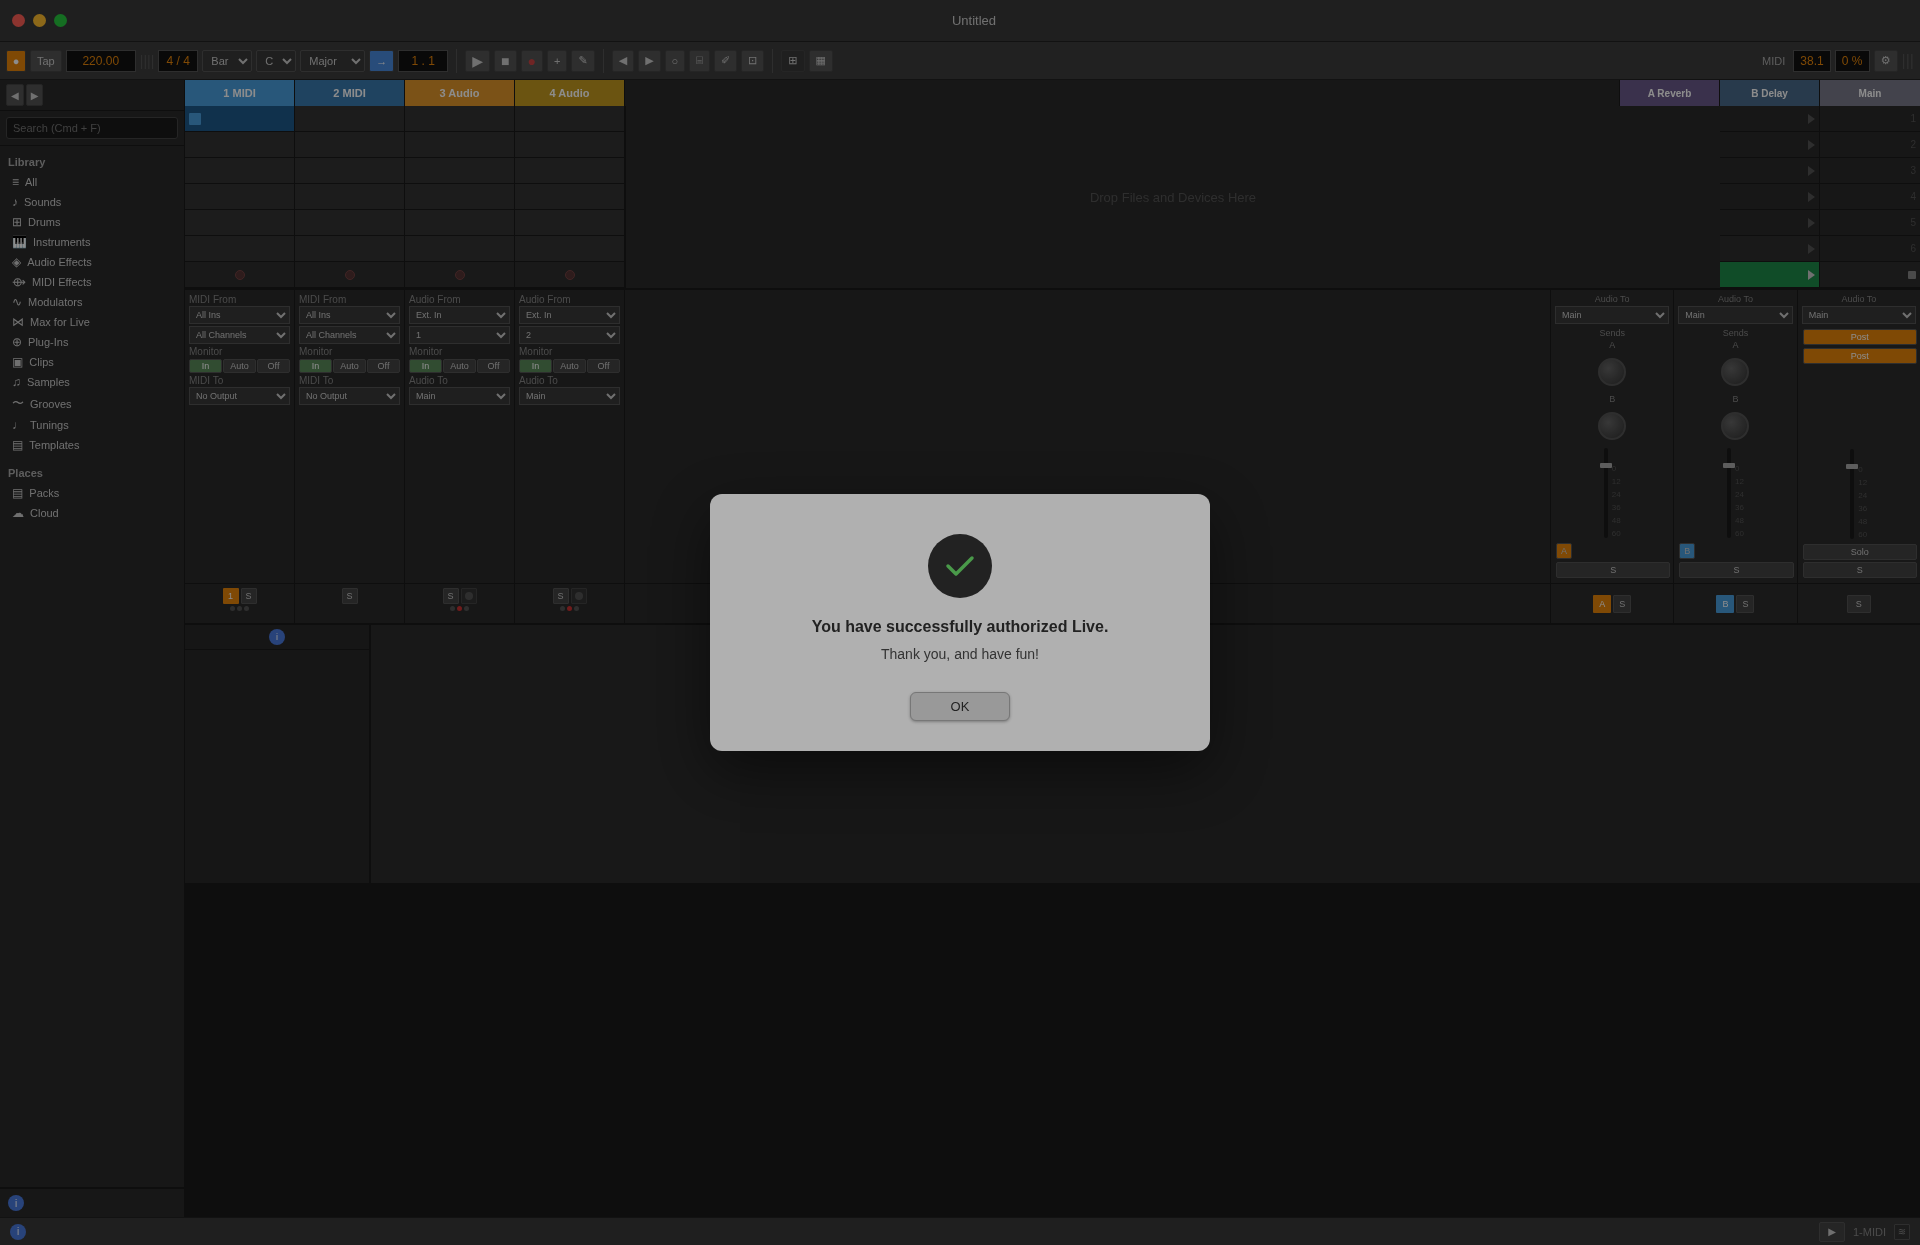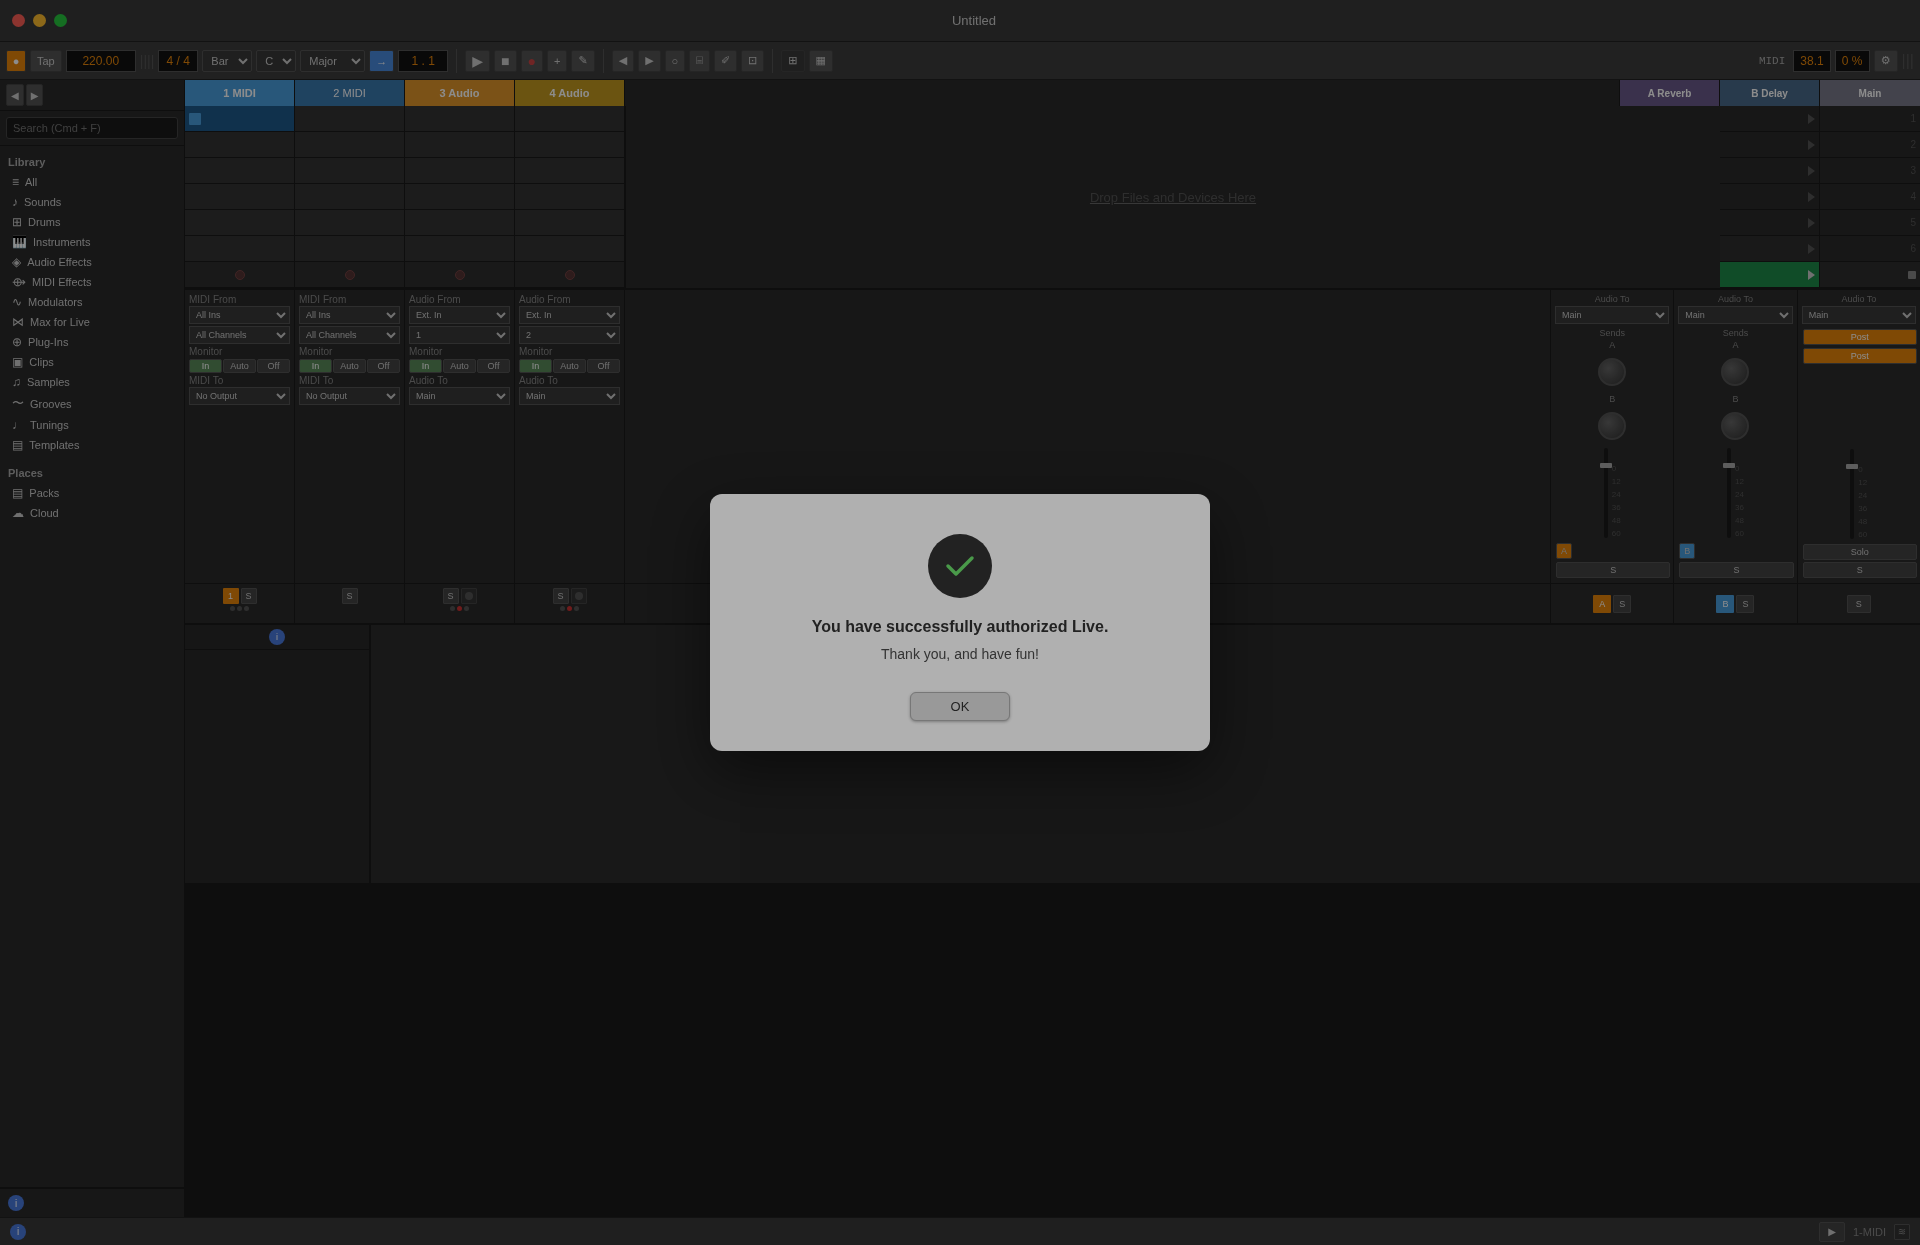"MIDI" .tb-label { font-family: Liberation Mono, monospace -> none }
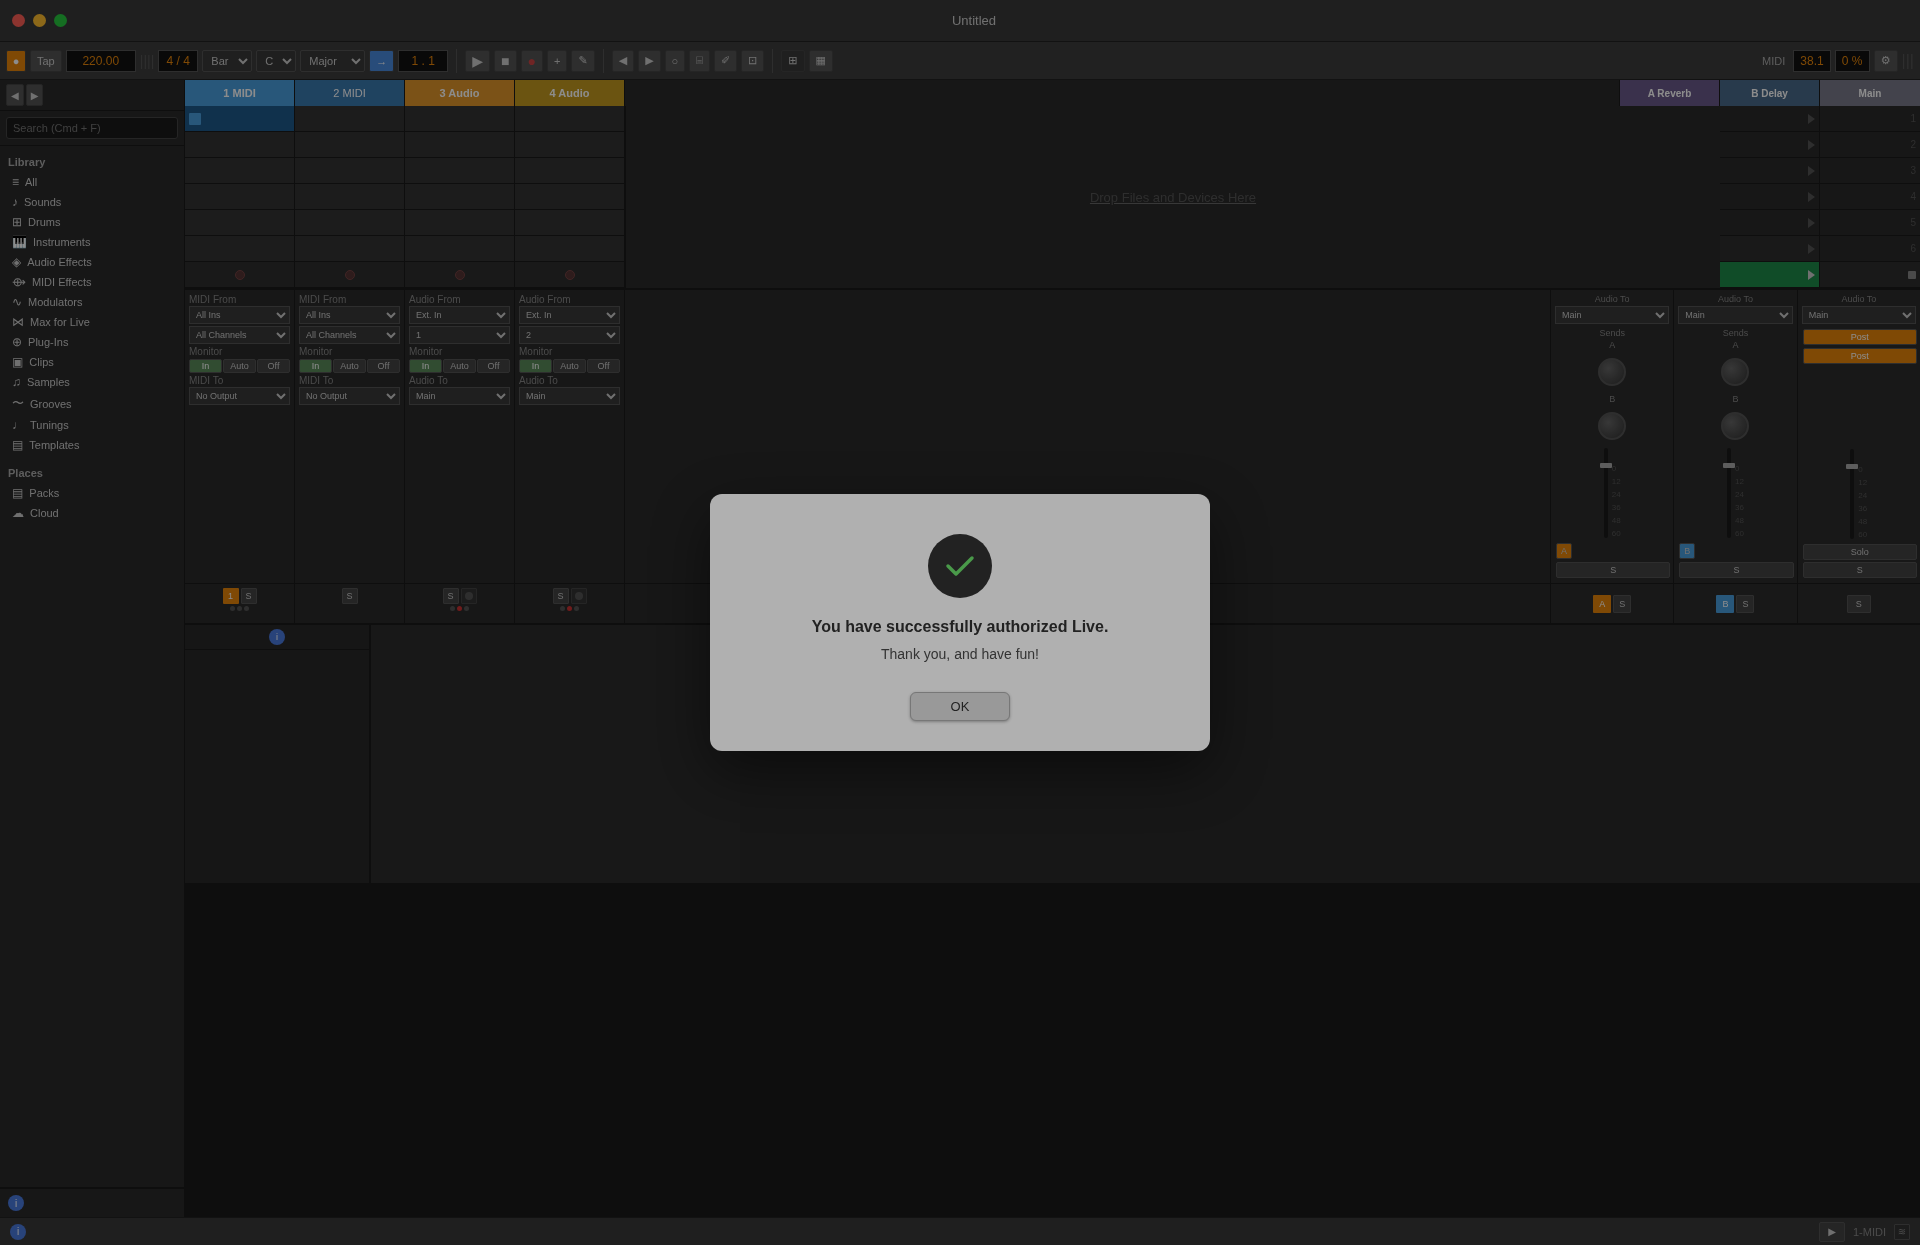"2 MIDI" div { font-weight: 400 -> 700 }
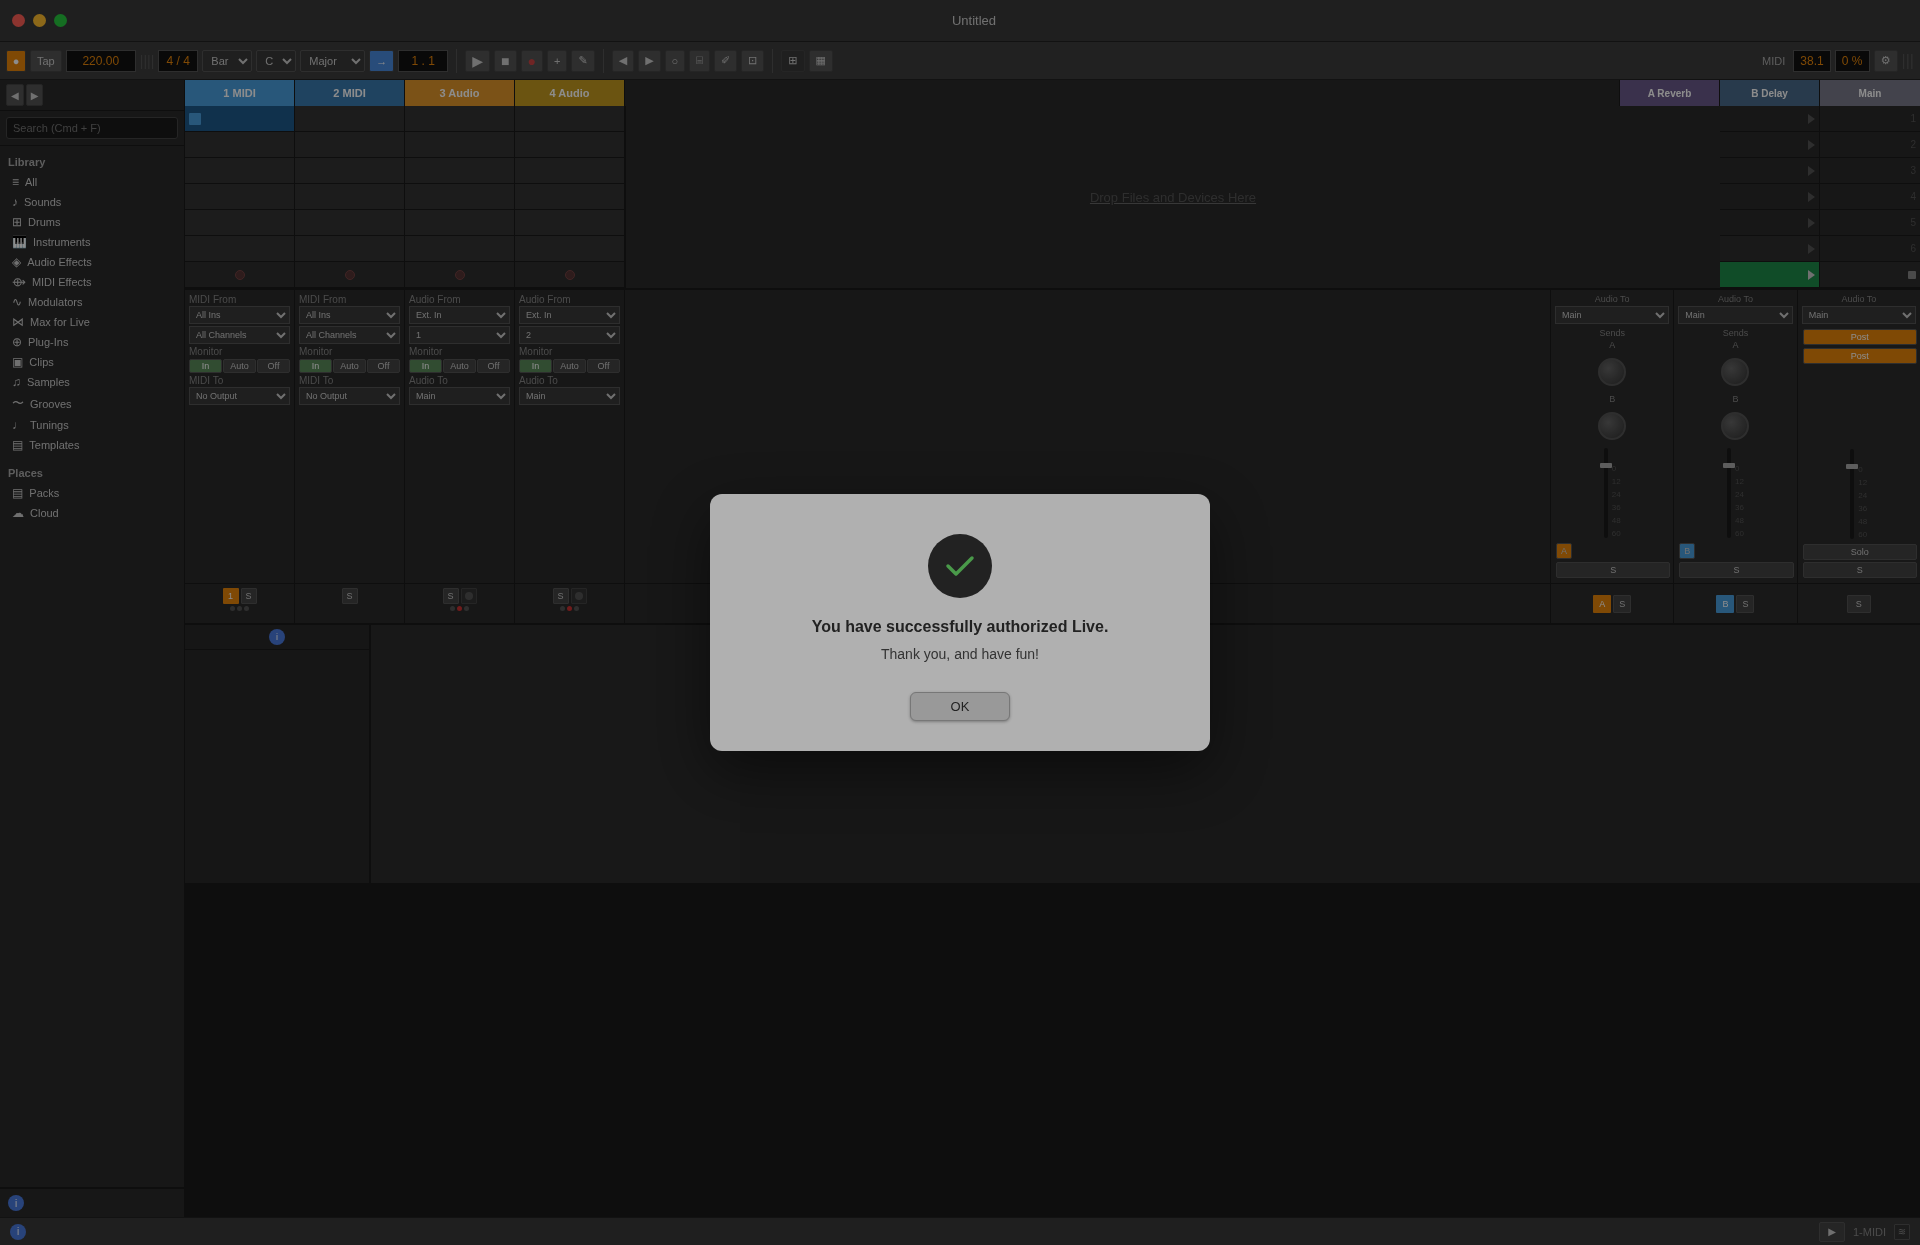"Drop Files and Devices Here" #drop-zone { text-decoration: underline -> none }
